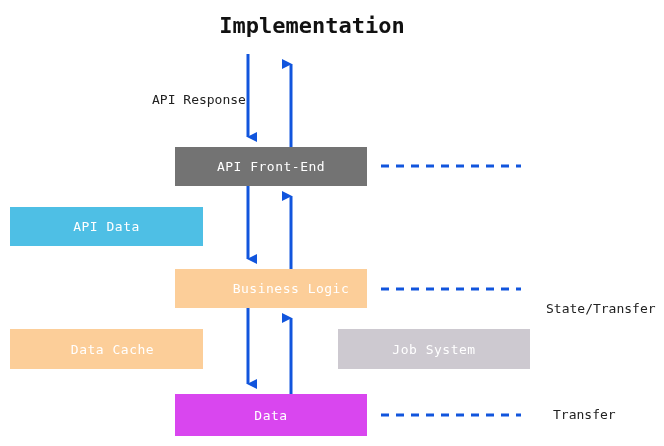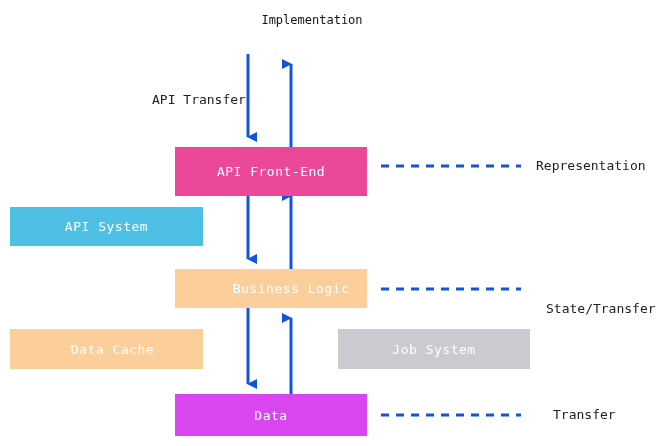"Implementation" .diagram-title { font-size: 12px -> 22px; font-weight: normal -> bold }
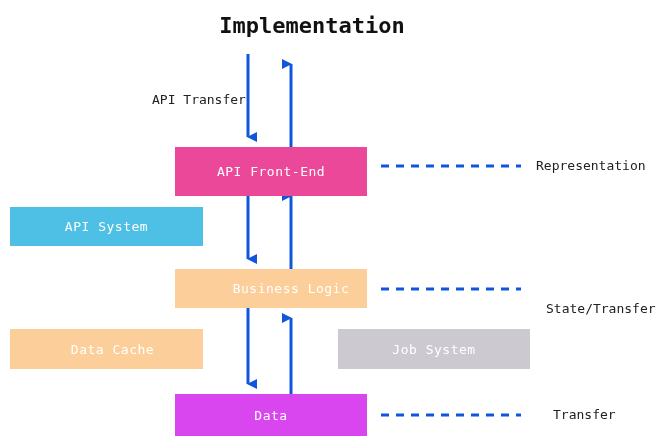"API Transfer" div.arrow-label { text: Transfer -> Response }
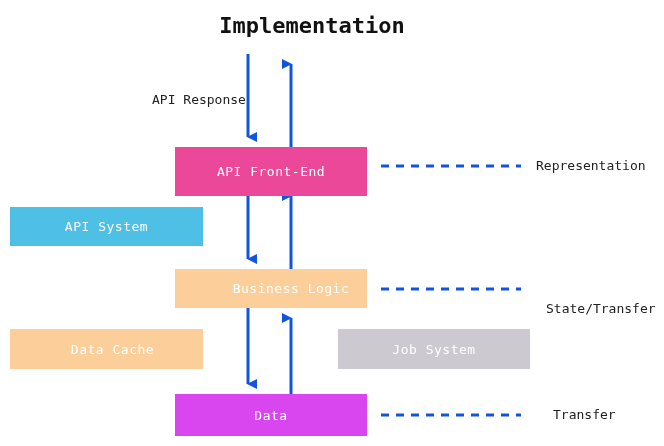"API Front-End" .node-api-frontend { background: #ec4899 -> #737373; height: 49px -> 39px }
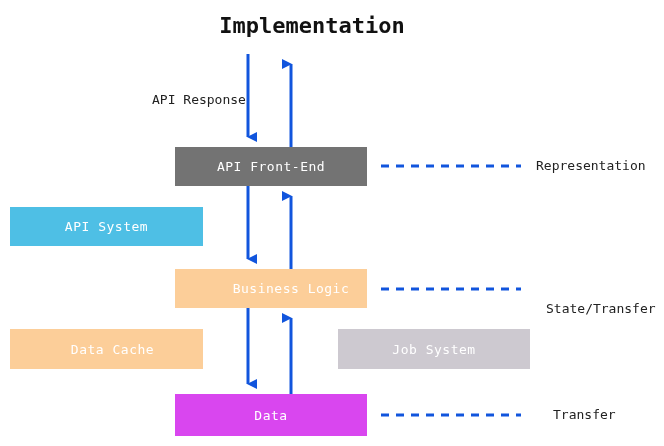"Representation" div.side-label { html: <div>Representation</div> -> none }
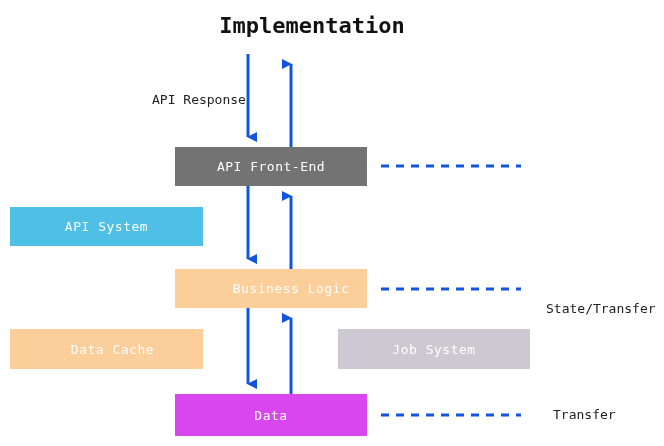"API System" div.node { text: System -> Data }
